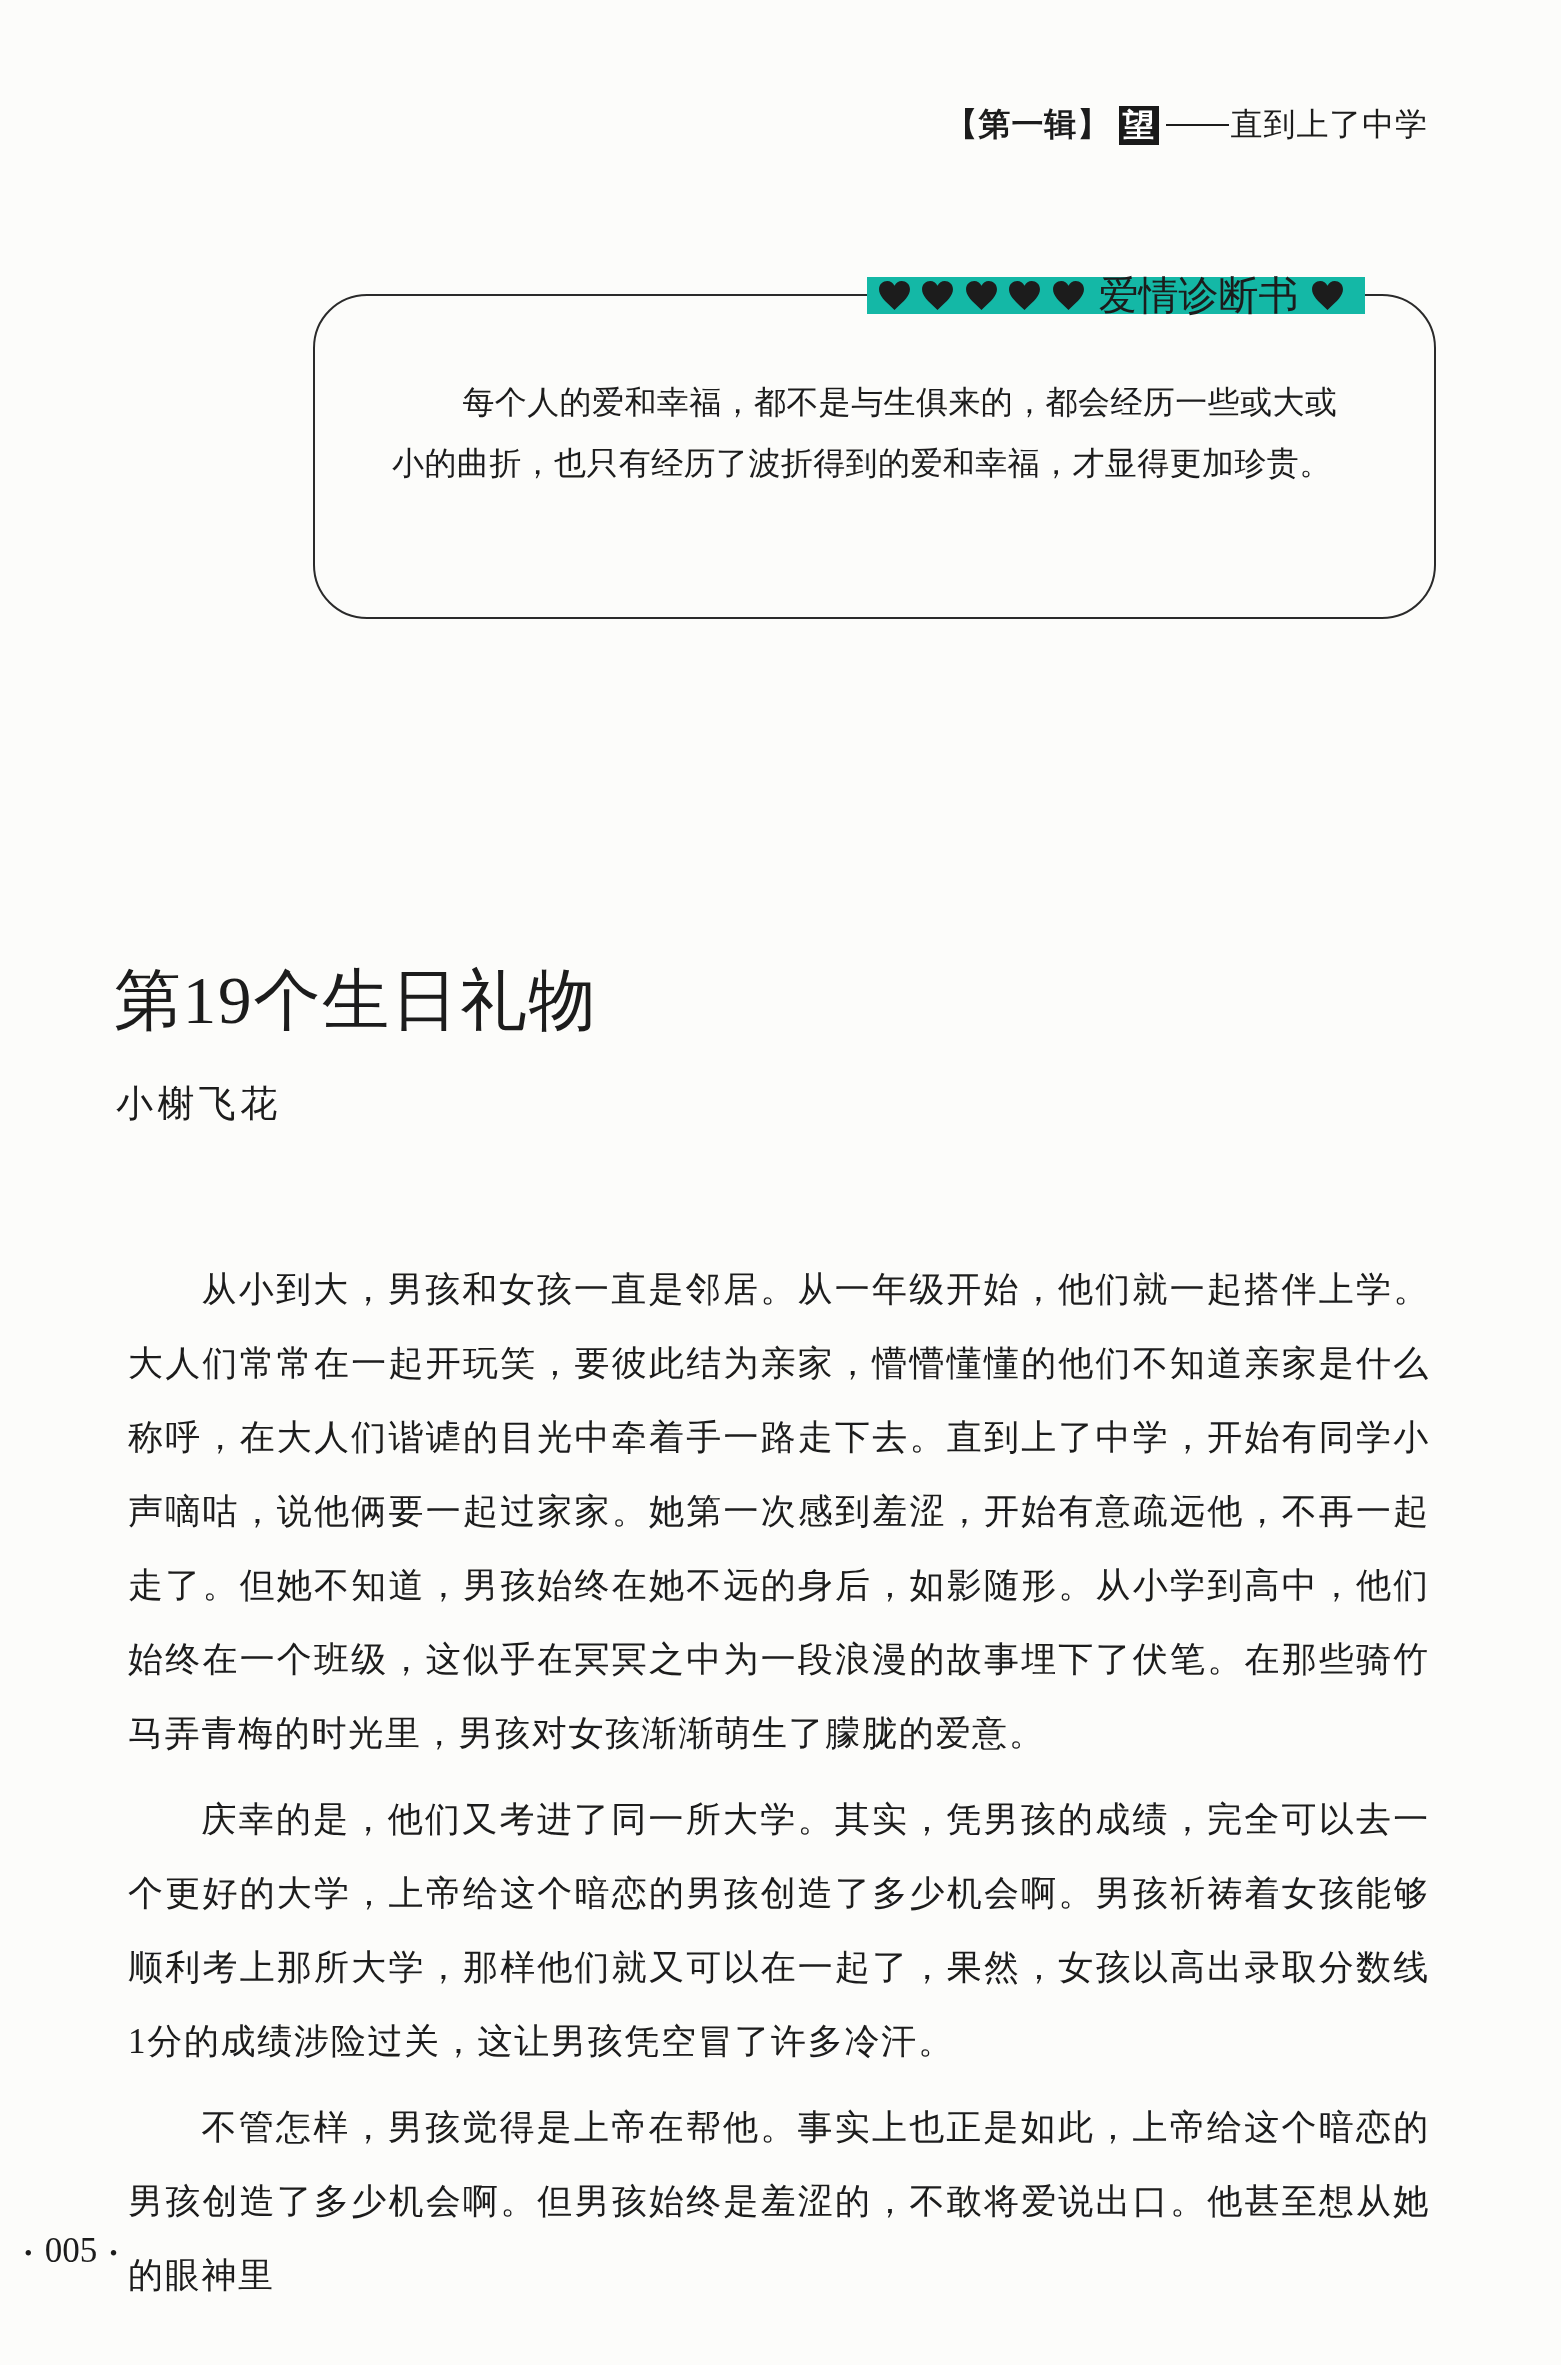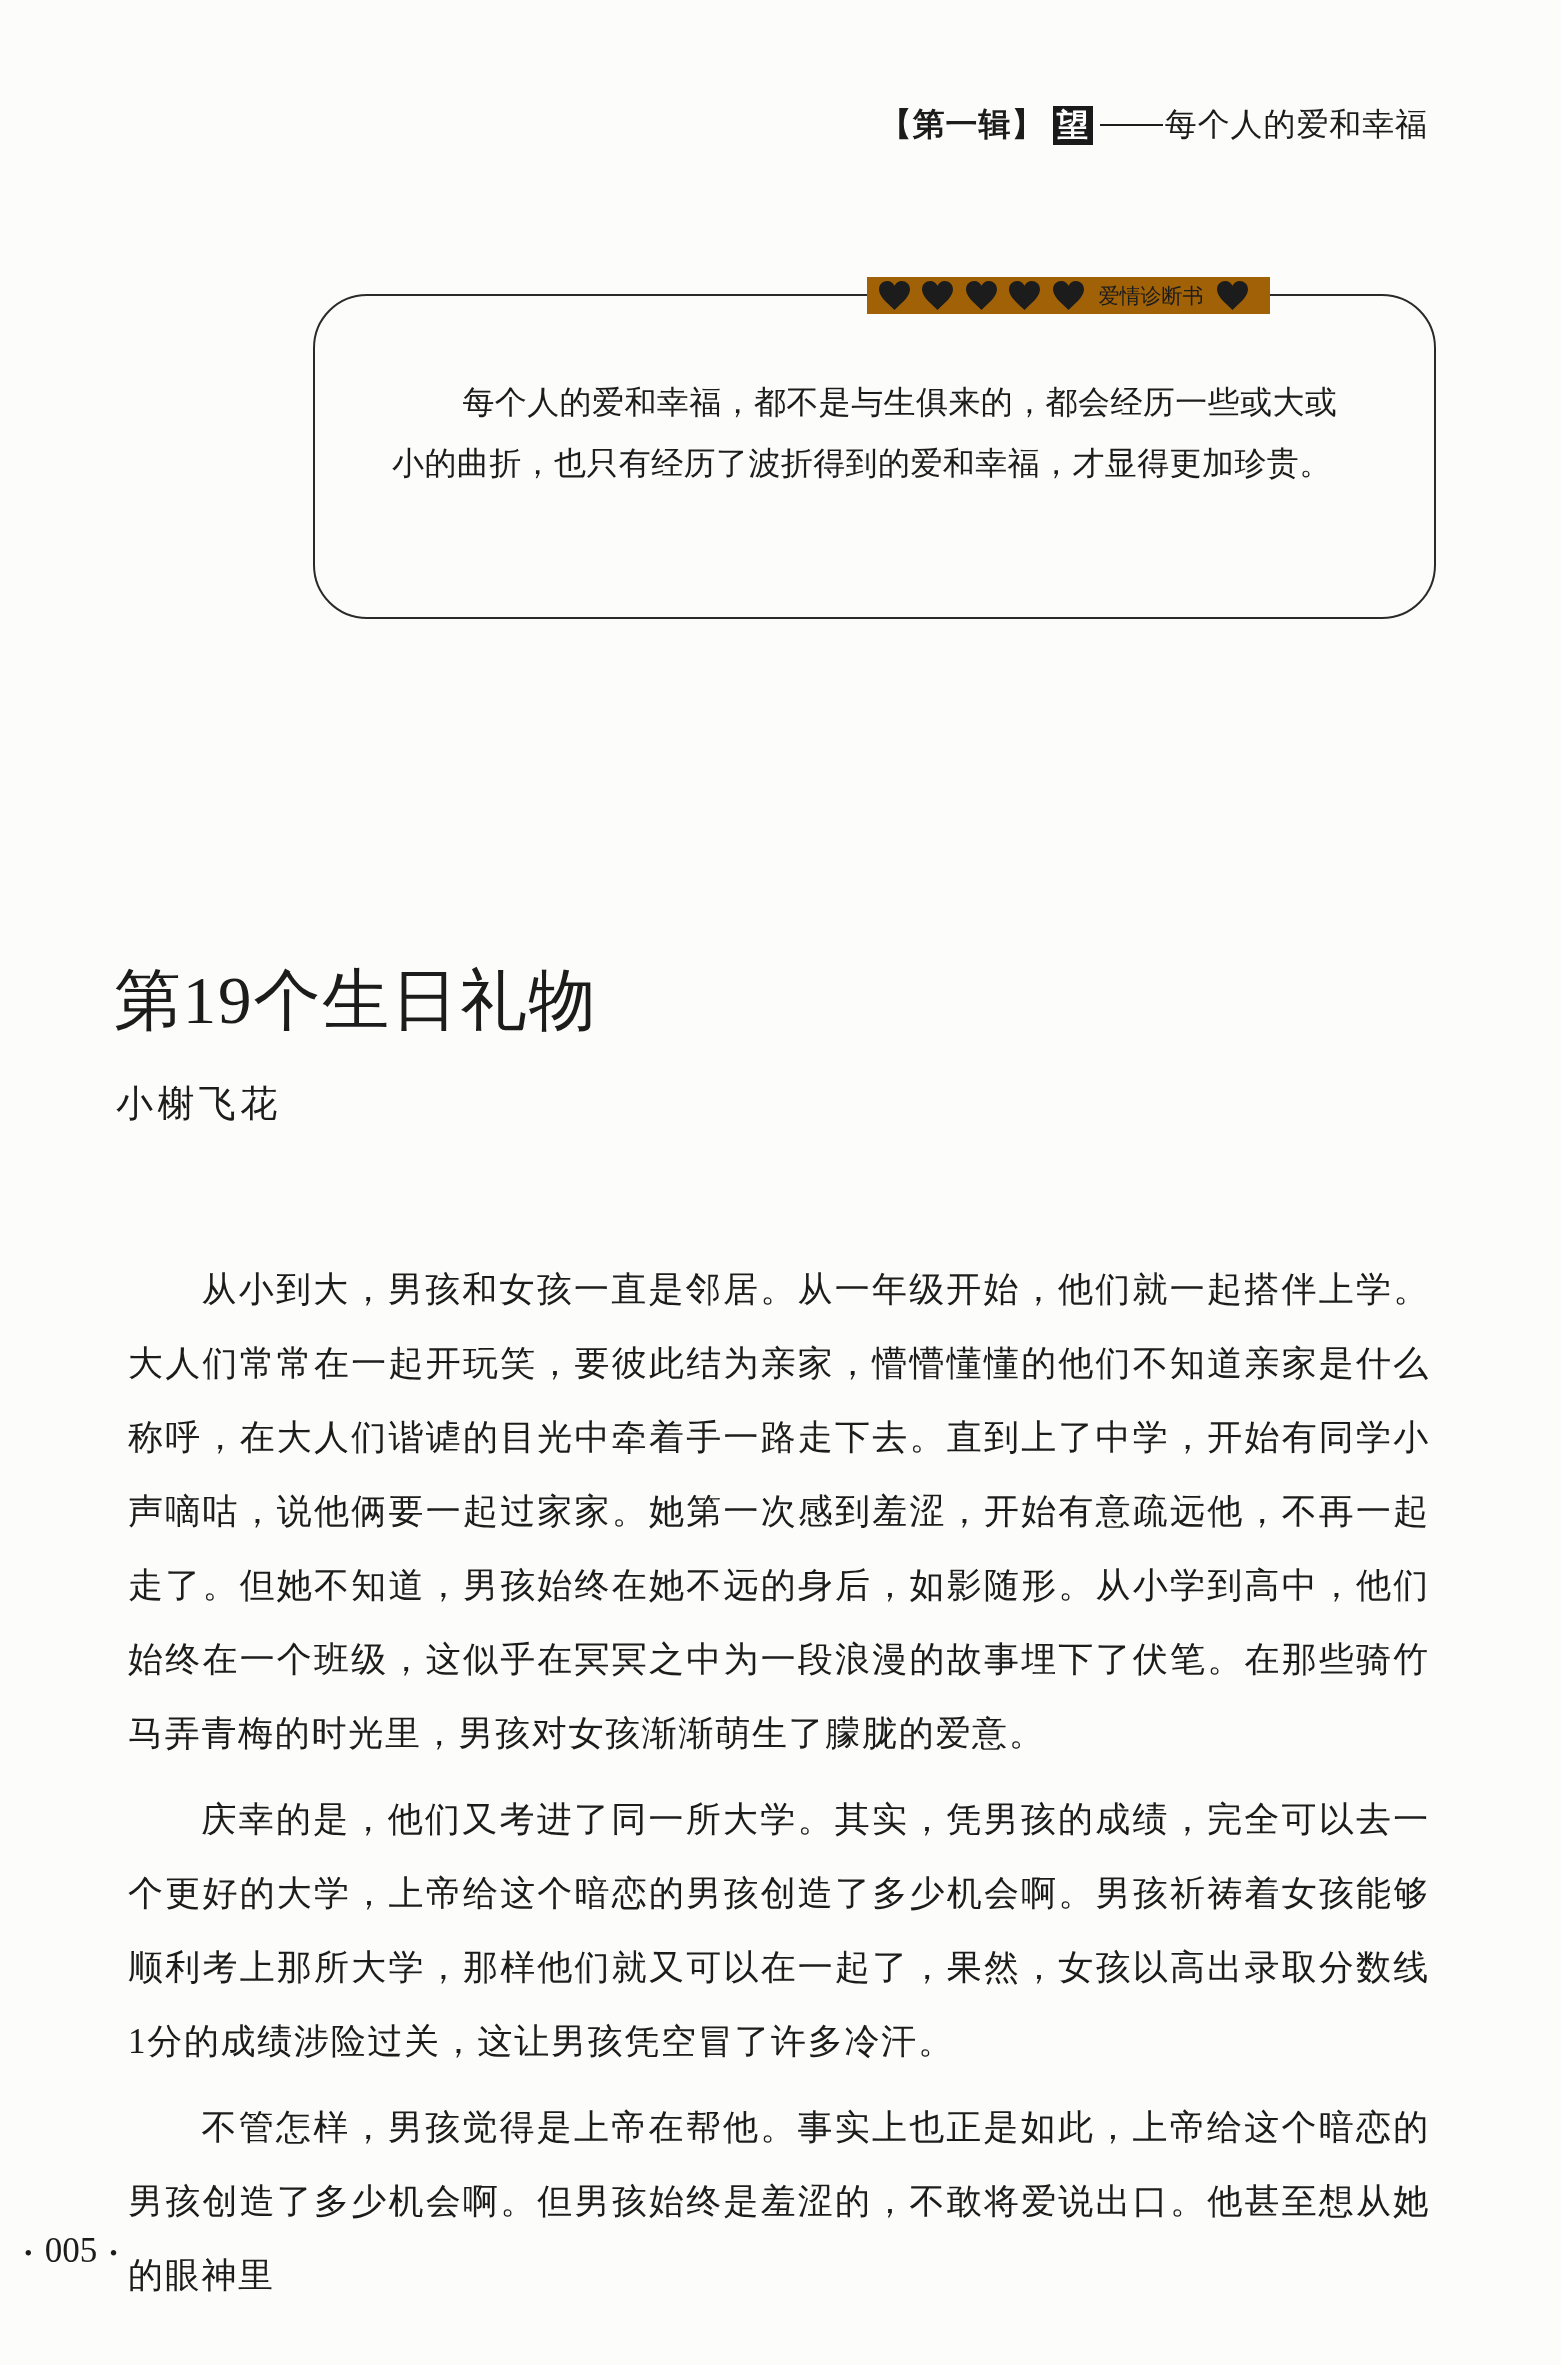"每个人的爱和幸福" span { text: 每个人的爱和幸福 -> 直到上了中学 }
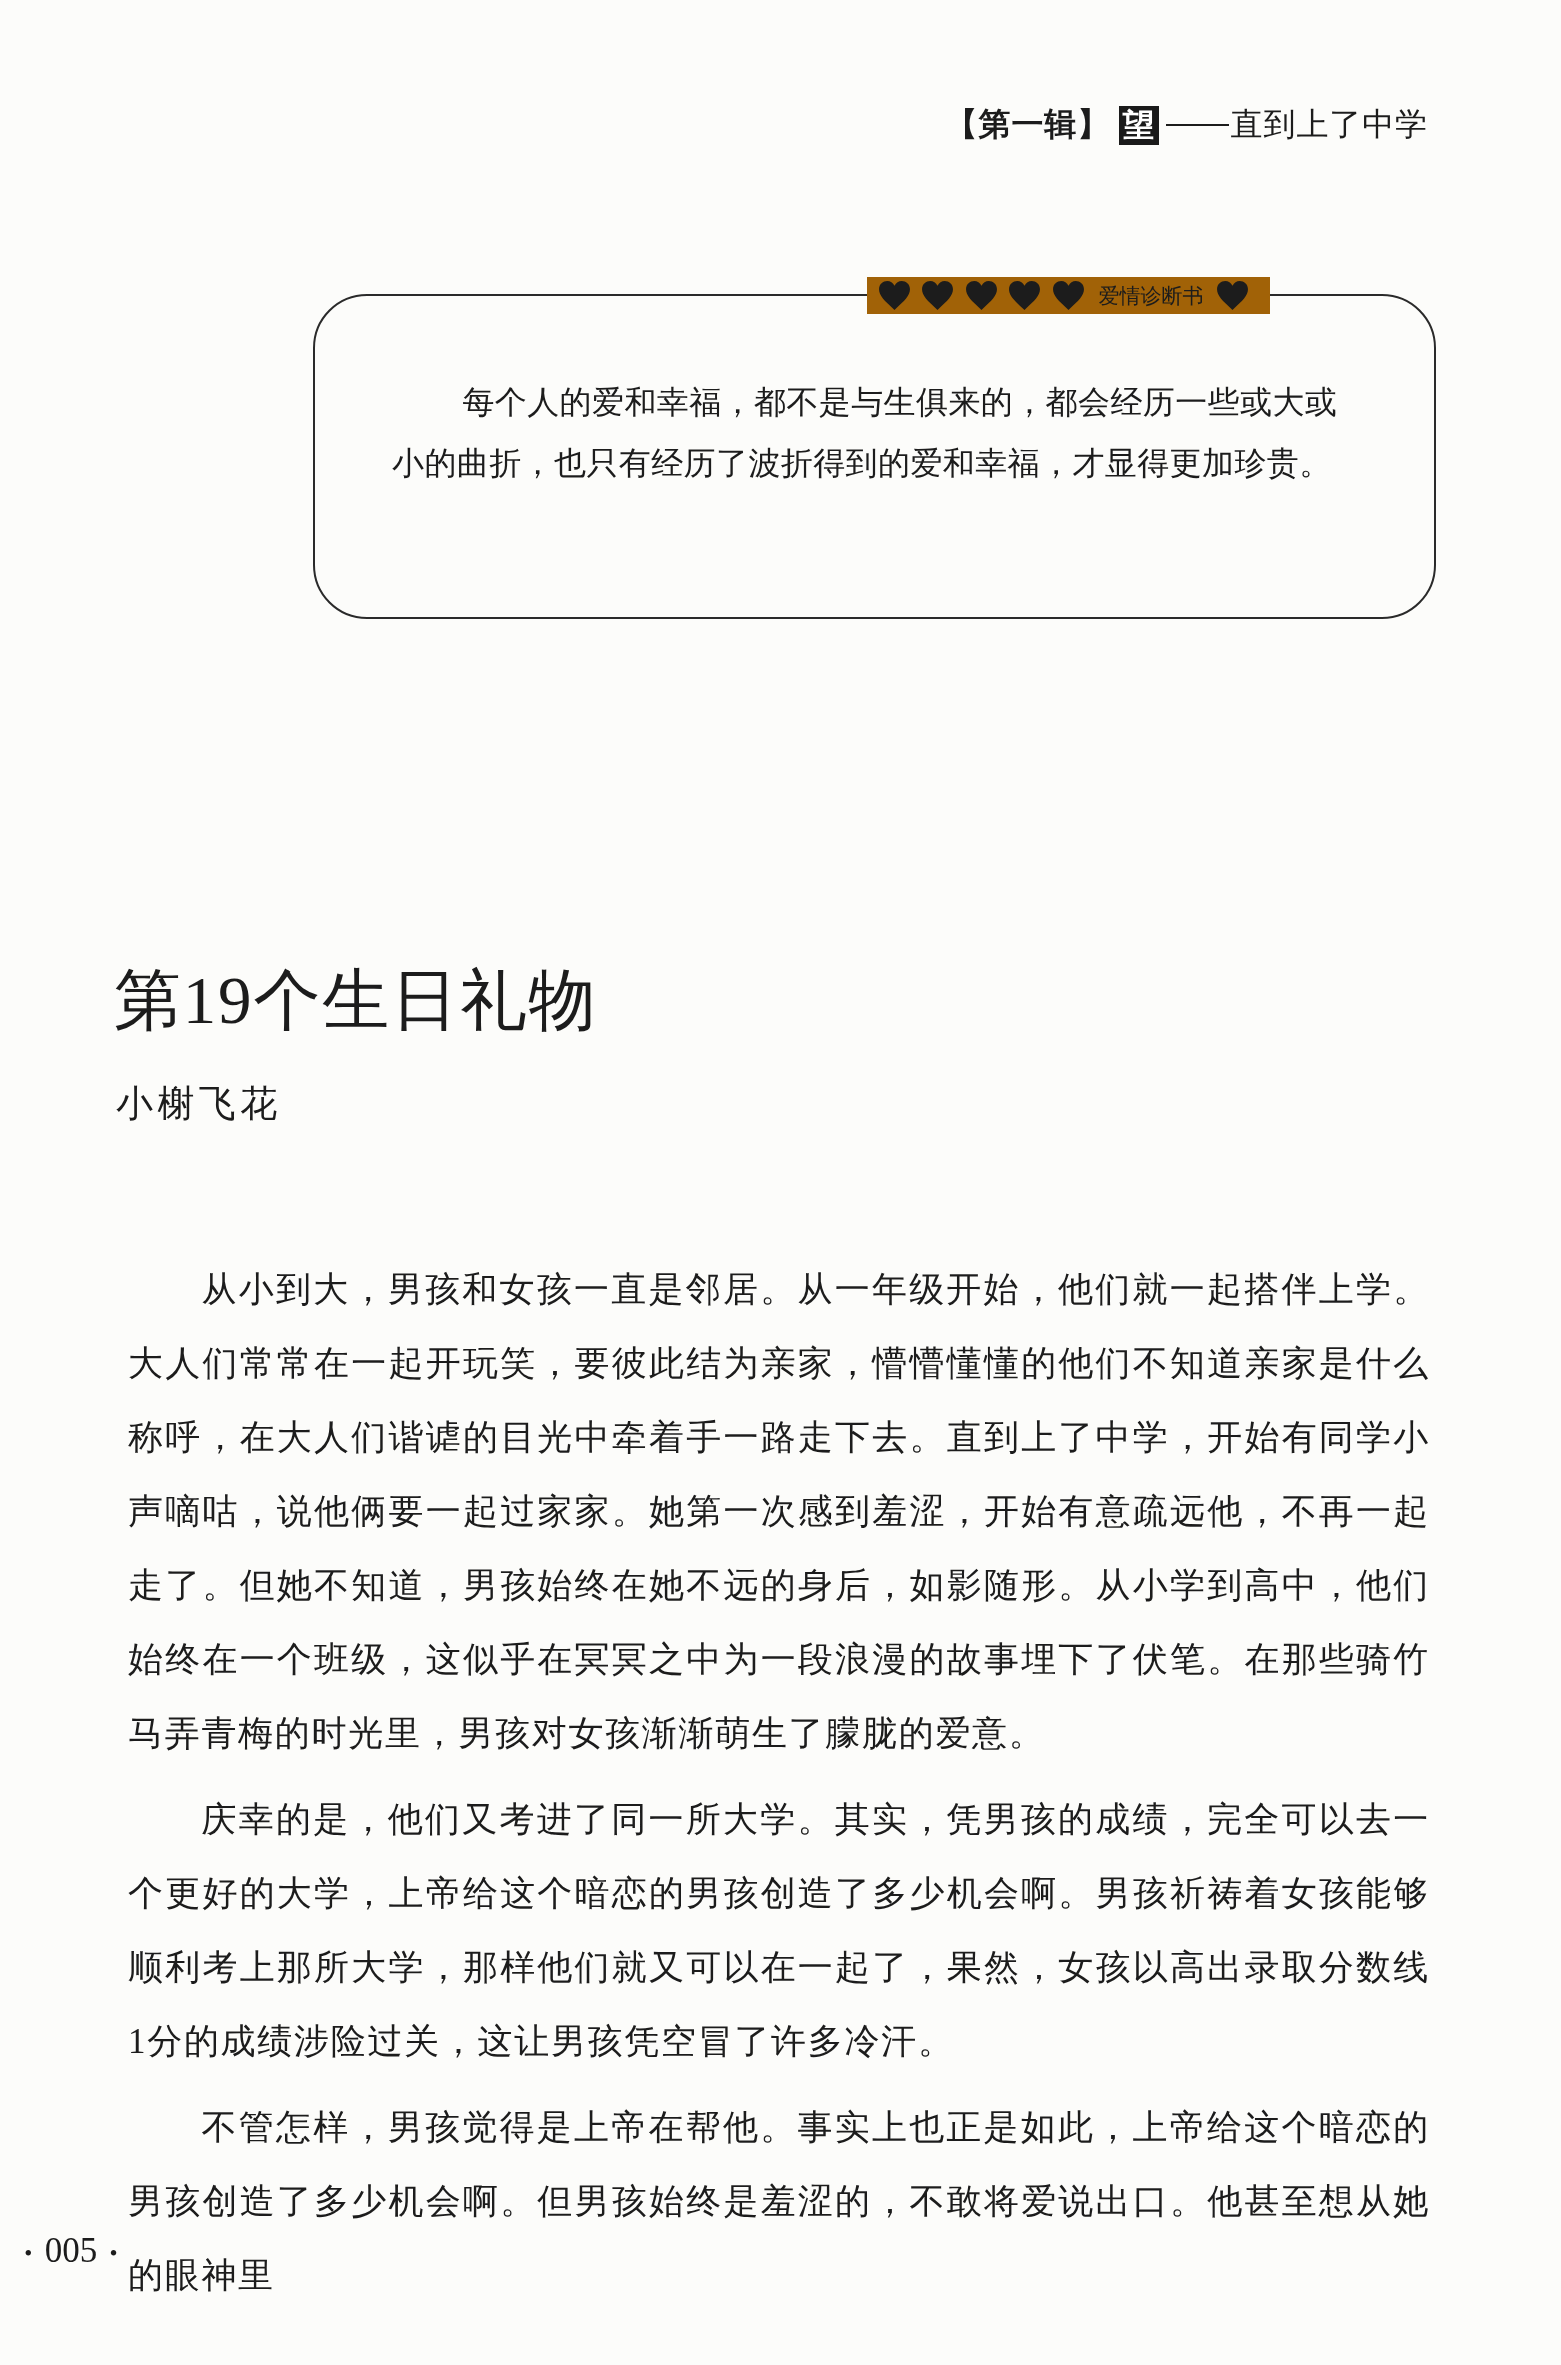"爱情诊断书" .diag-label { background: #a16207 -> #14b8a6; font-size: 21px -> 40px }
